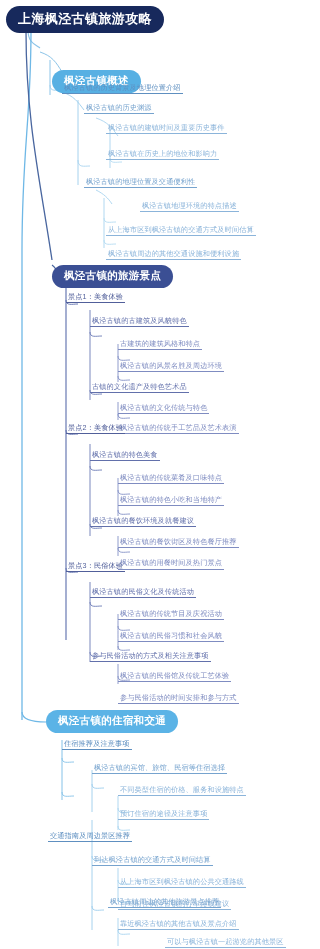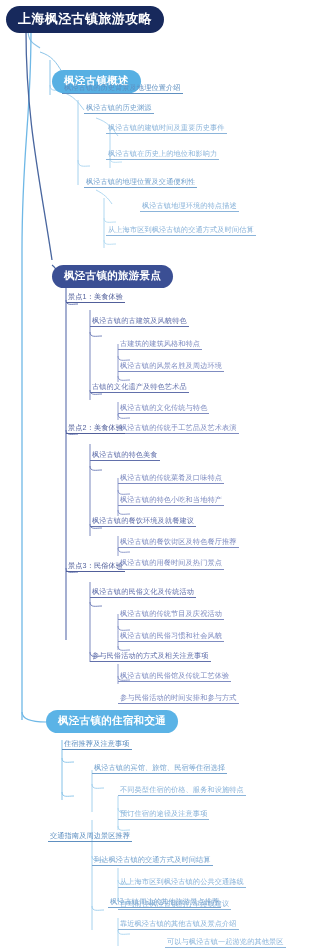"枫泾古镇周边的其他交通设施和便利设施" div.node { html: none -> <div>枫泾古镇周边的其他交通设施和便利设施</div> }
